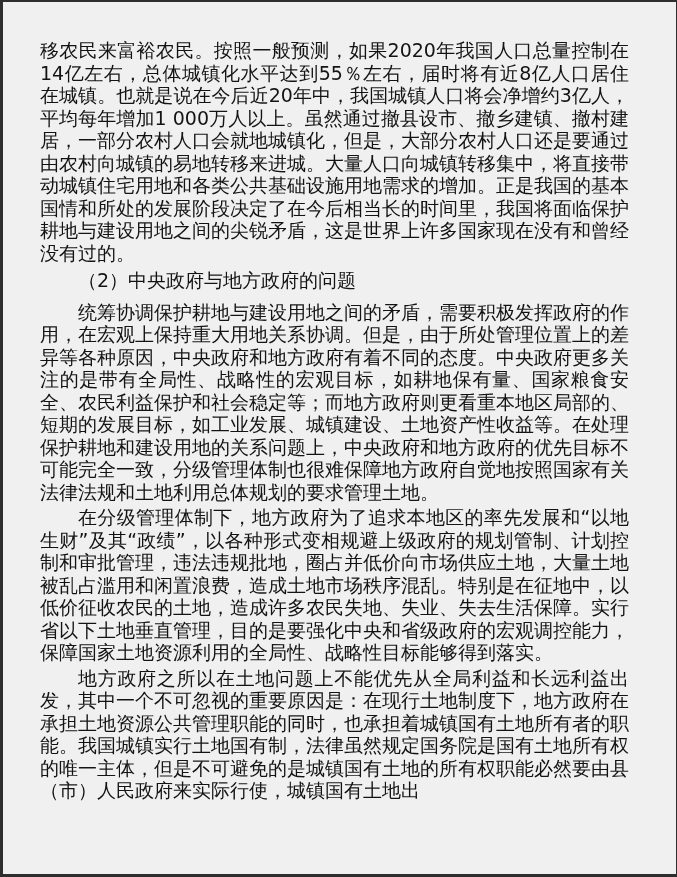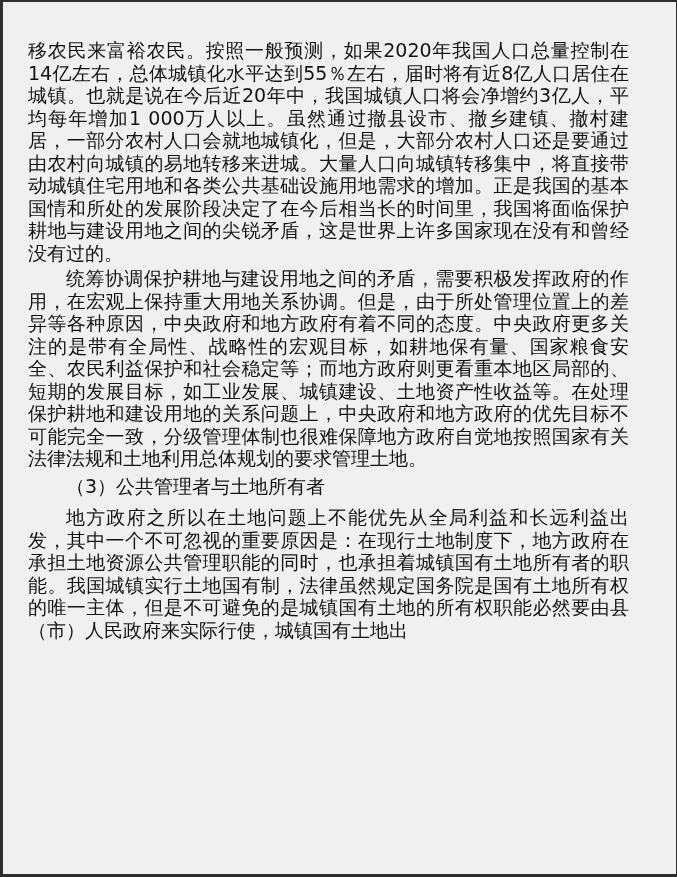"移农民来富裕农民。按照一般预测，如果2020年我国人口总量控制在14亿左右，总体" .page { padding: 37px 47px 20px 25px -> 37px 47px 20px 37px }
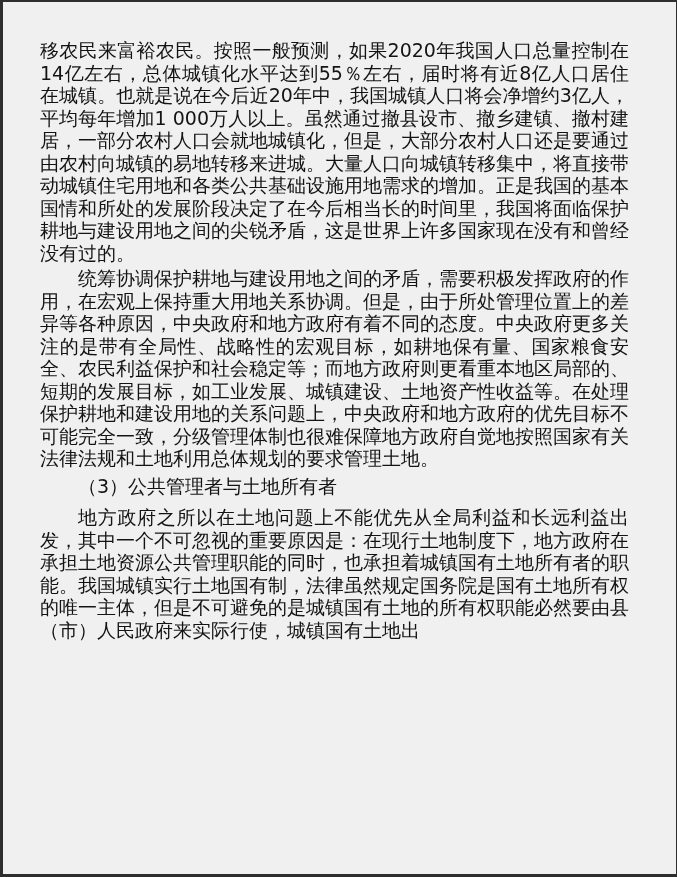"（2）中央政府与地方政府的问题" h3.heading { html: none -> <h3>（2）中央政府与地方政府的问题</h3> }
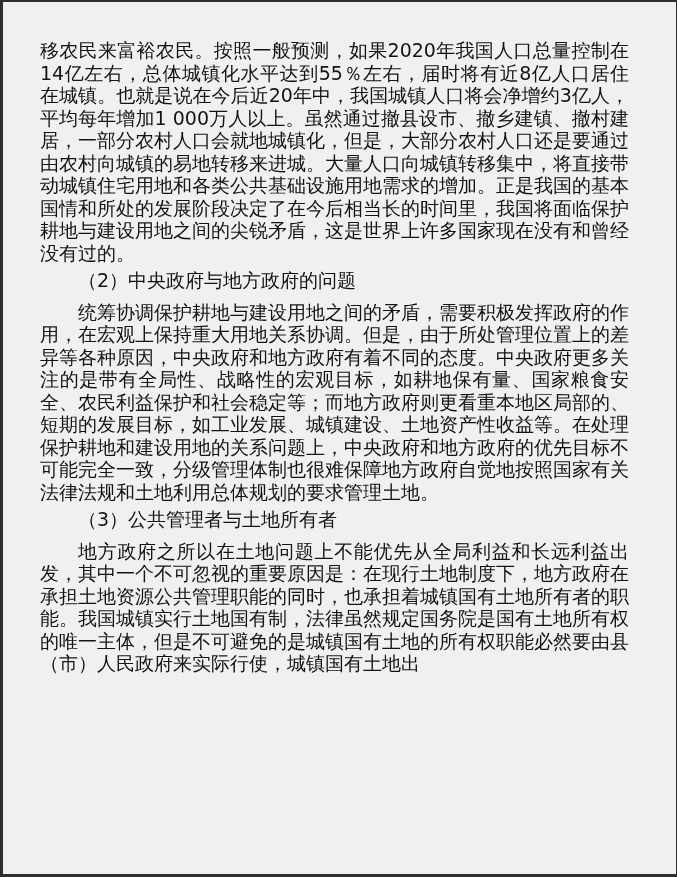"在分级管理体制下，地方政府为了追求本地区的率先发展和“以地生财”及其“政绩”，以" p.para { html: none -> <p>在分级管理体制下，地方政府为了追求本地区的率先发展和“以地生财”及其“政绩”，以各种形式变相规避上级政府的规划管制、计划控制和审批管理，违法违规批地，圈占并低价向市场供应土地，大量土地被乱占滥用和闲置浪费，造成土地市场秩序混乱。特别是在征地中，以低价征收农民的土地，造成许多农民失地、失业、失去生活保障。实行省以下土地垂直管理，目的是要强化中央和省级政府的宏观调控能力，保障国家土地资源利用的全局性、战略性目标能够得到落实。</p> }
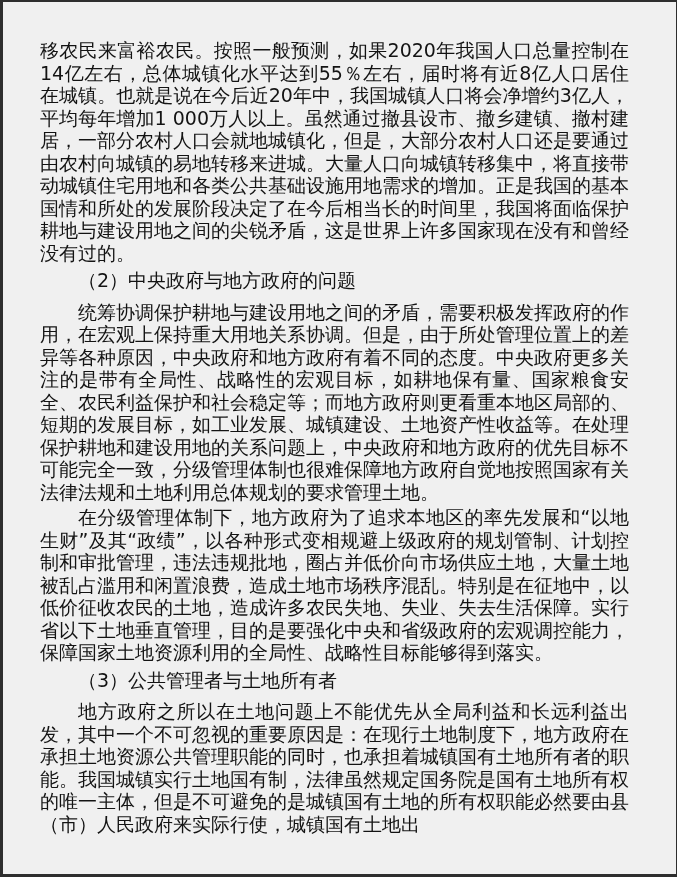"（3）公共管理者与土地所有者" h3.heading { html: <h3>（3）公共管理者与土地所有者</h3> -> none }
